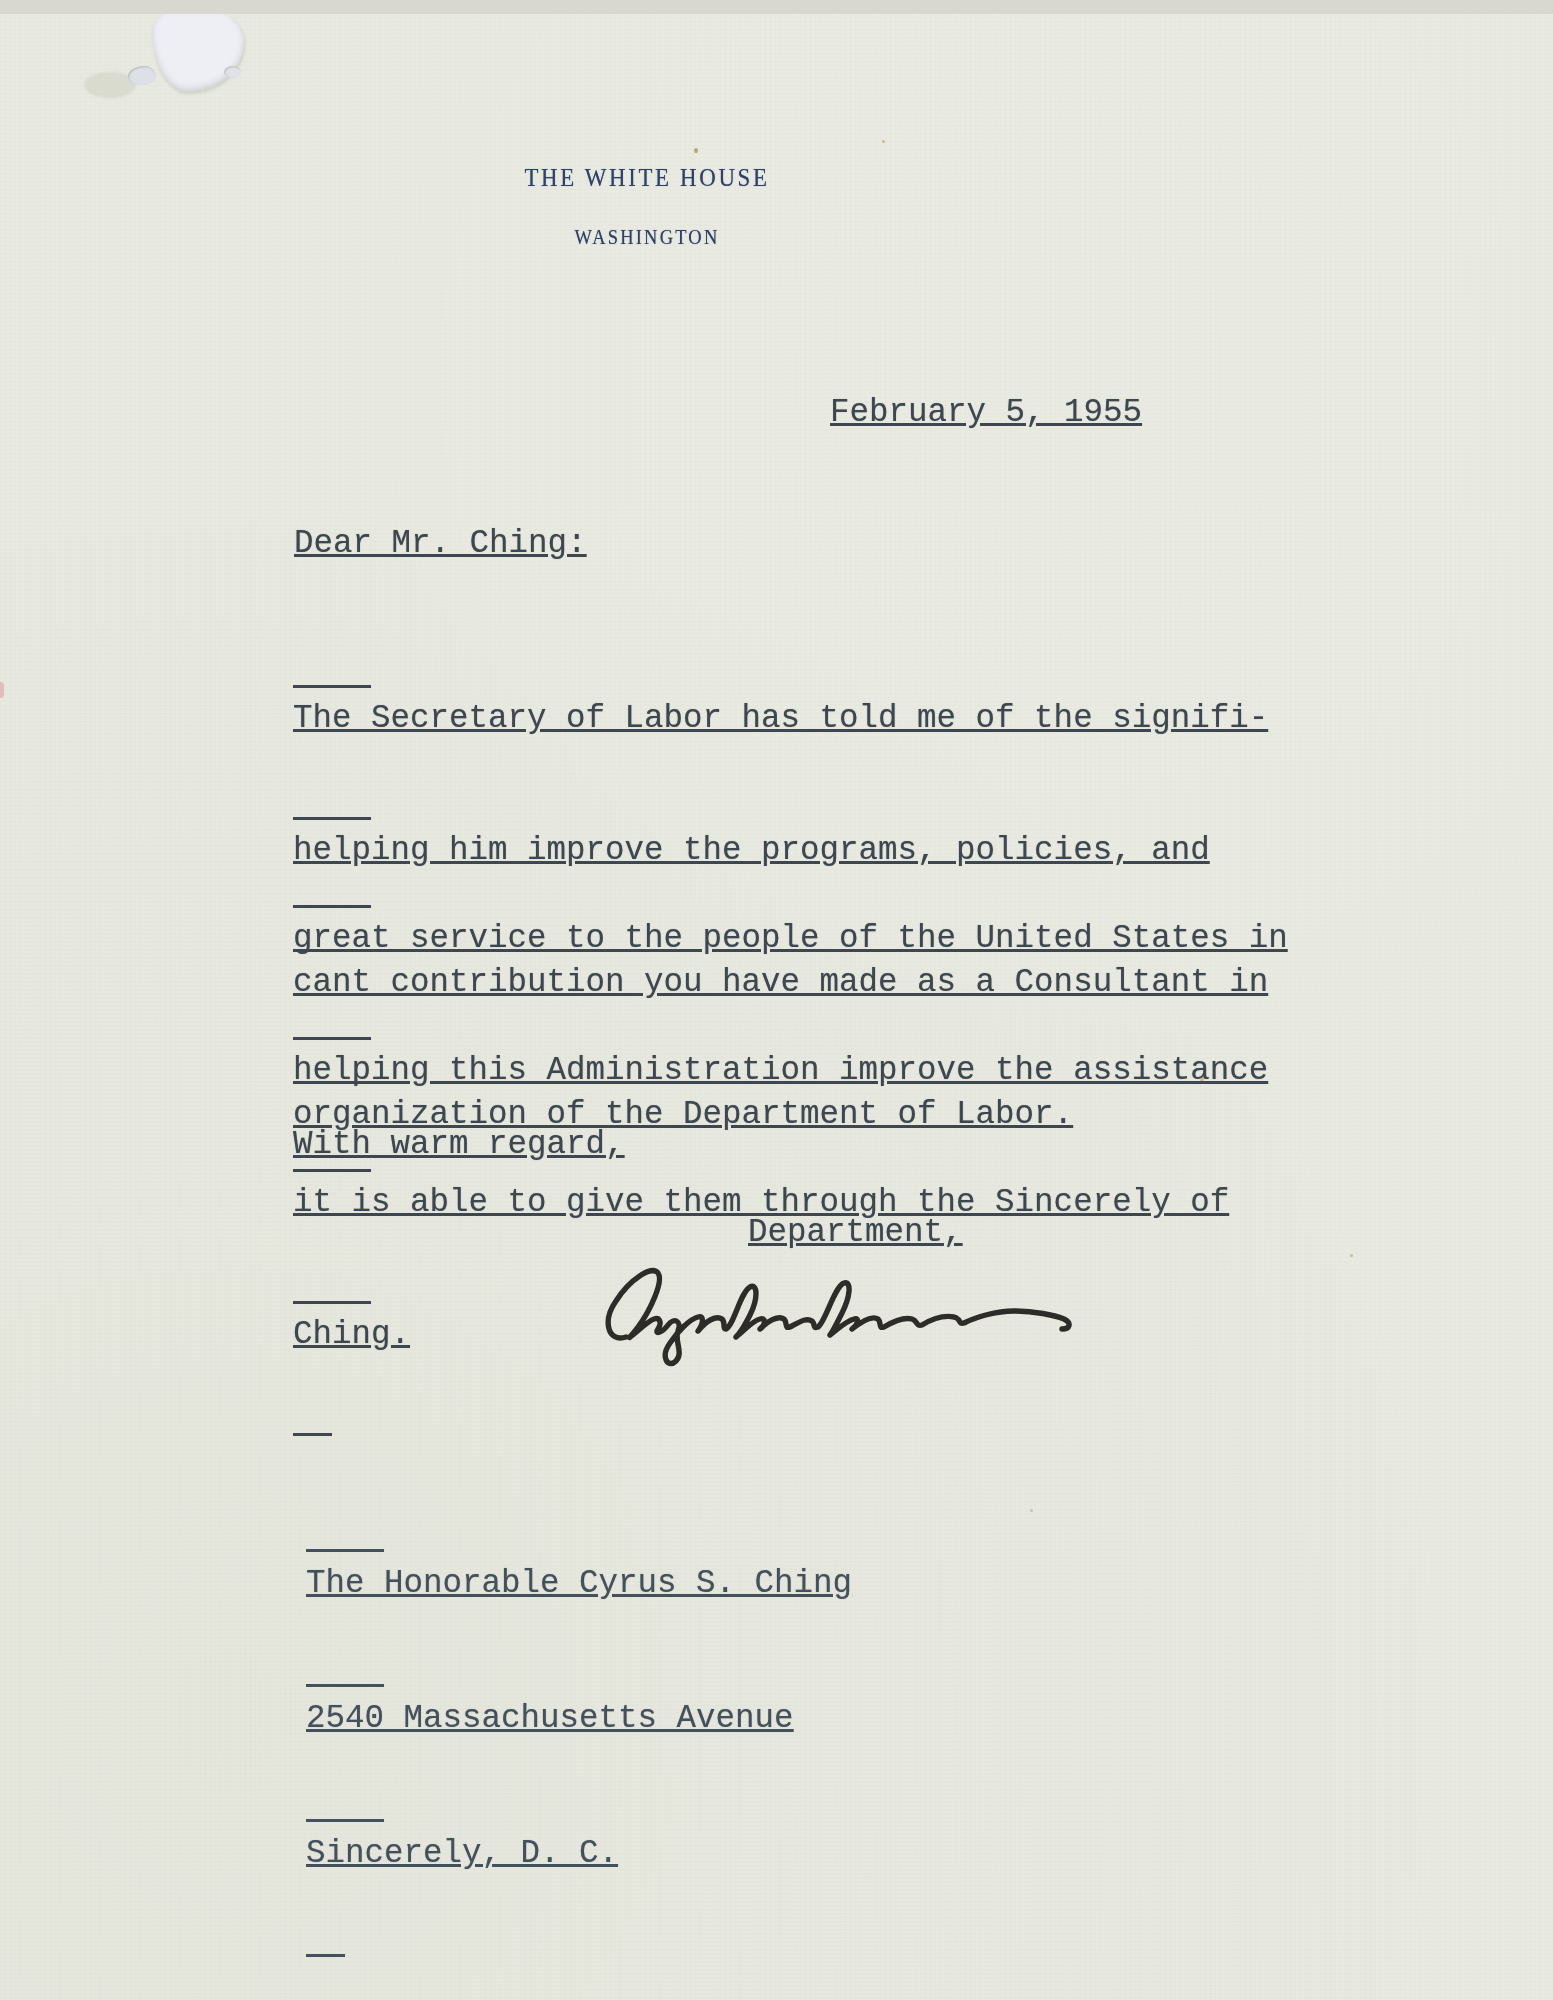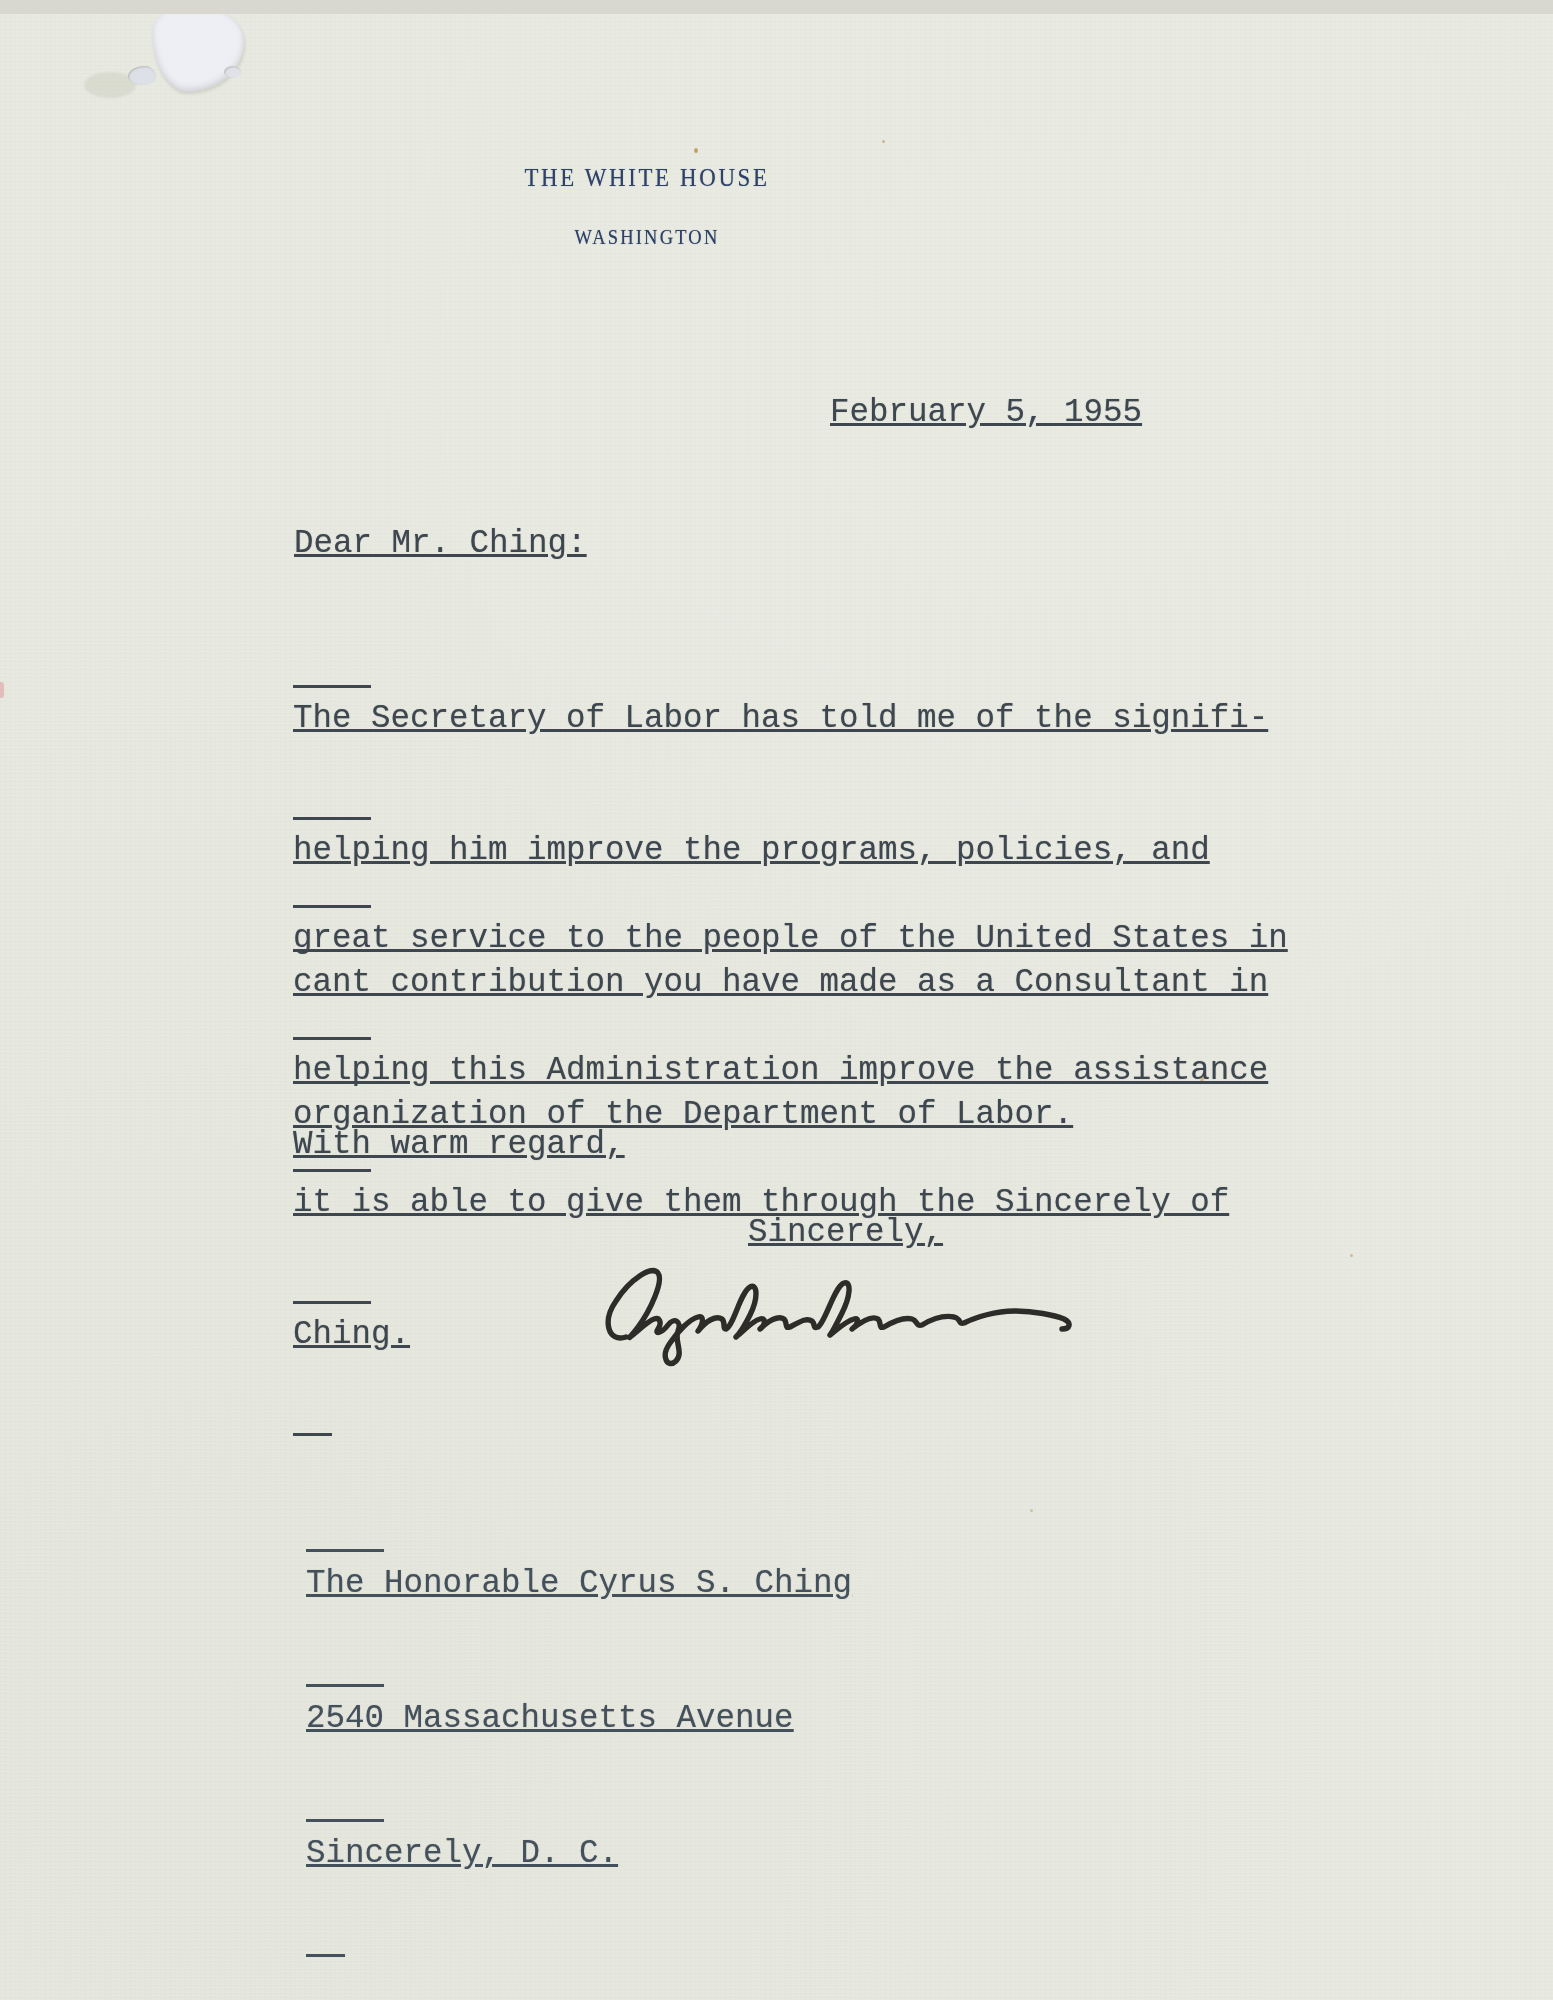"Sincerely," div.tw { text: Sincerely -> Department }
